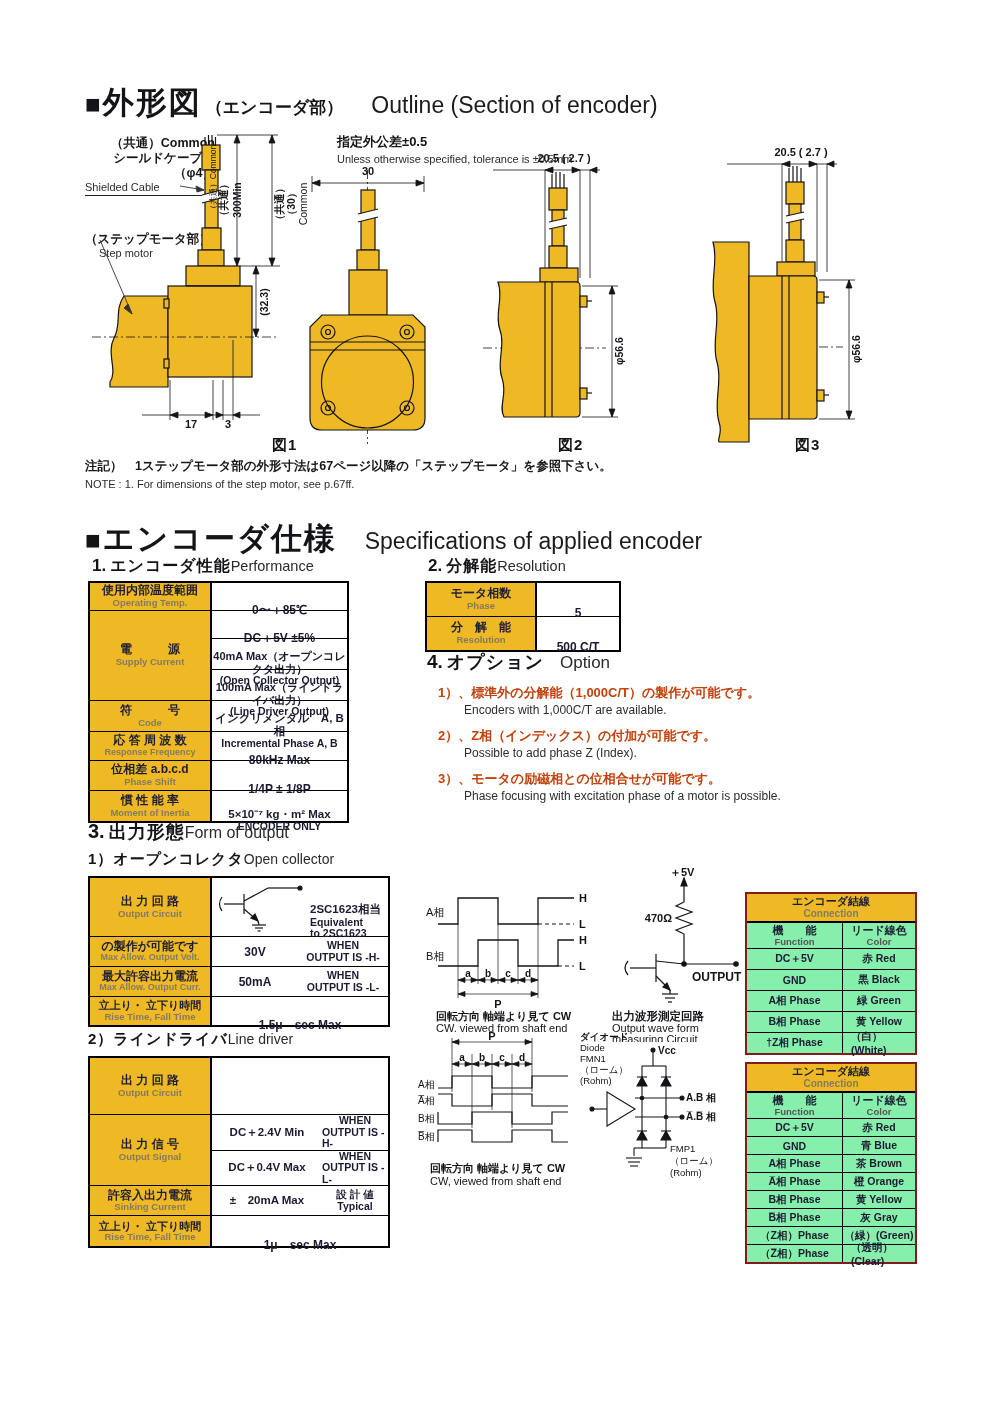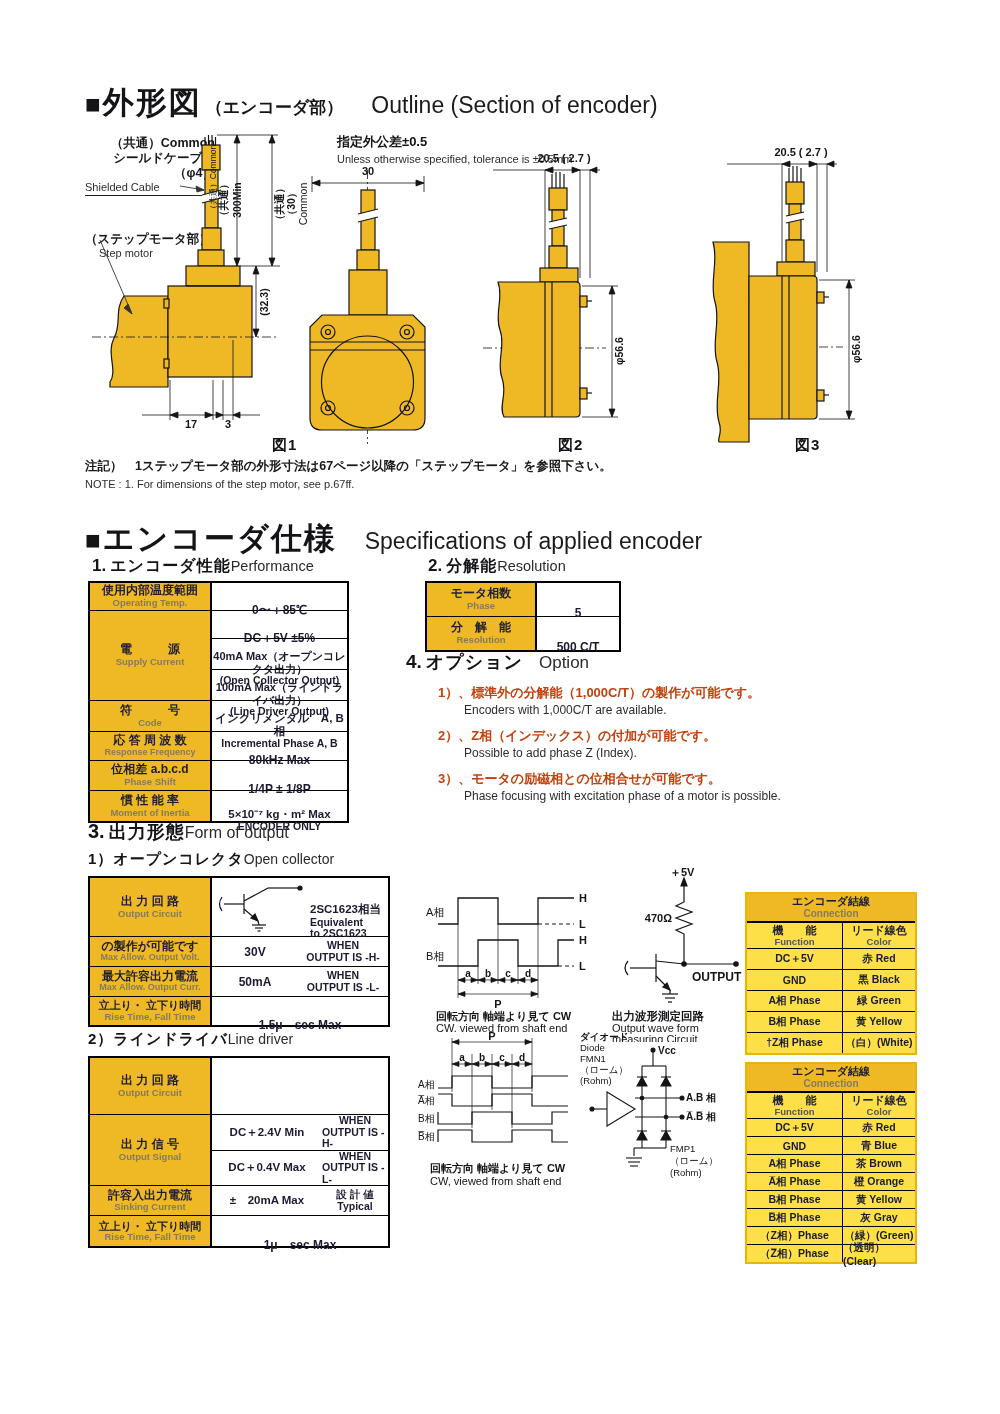"4. オプション Option" div.abs { left: 406px -> 427px }
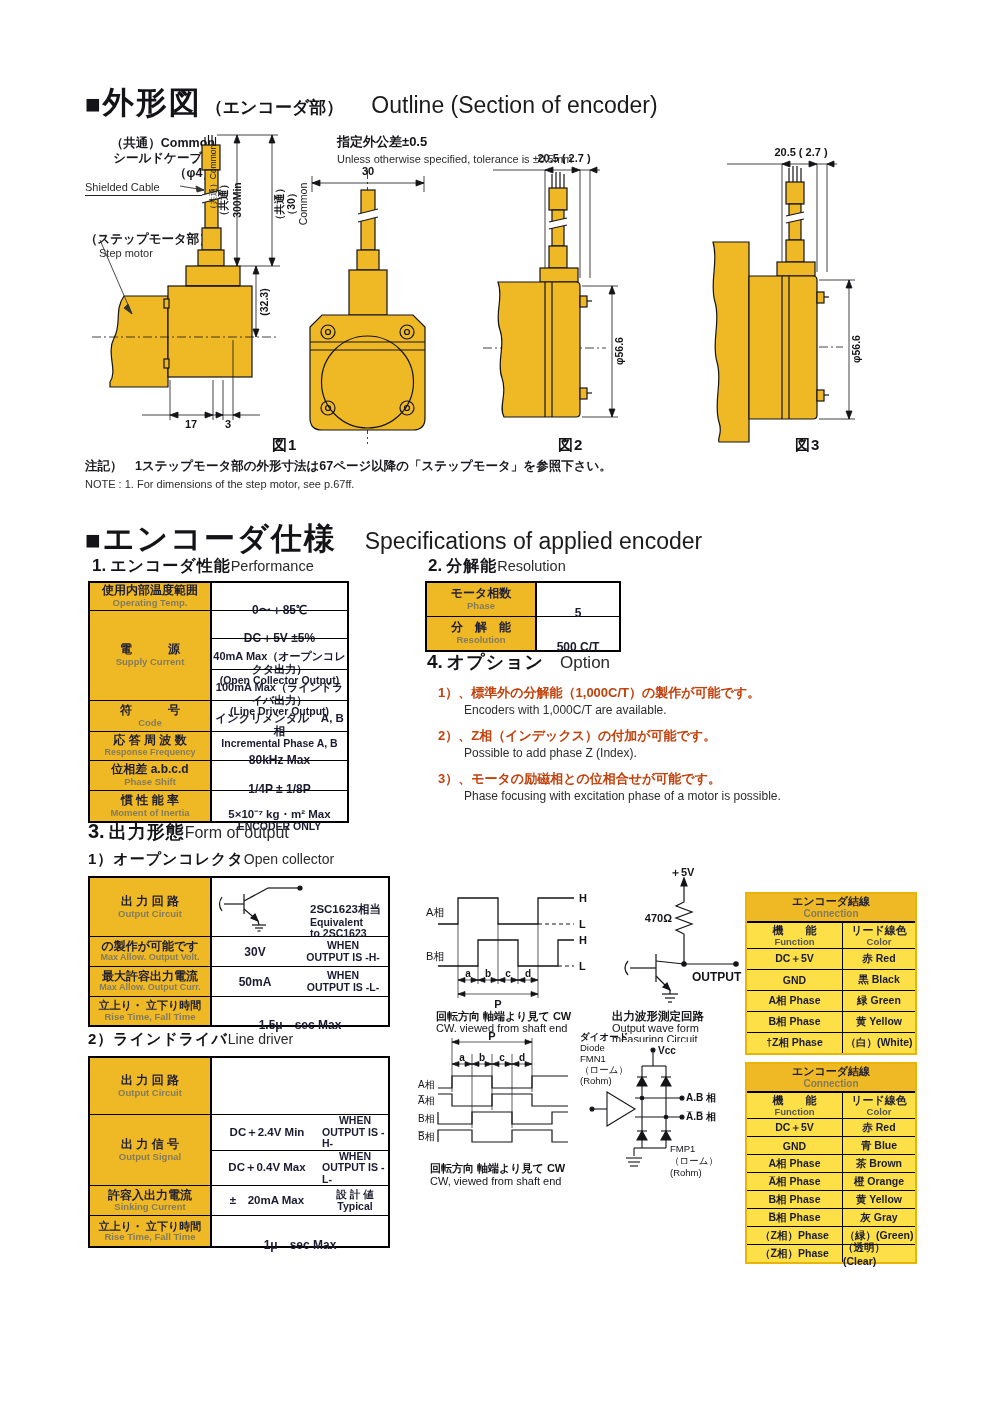"エンコーダ結線" .conn { background: #fde047 -> #86efac; border: 2px solid #eab308 -> 2px solid #7f1d1d }
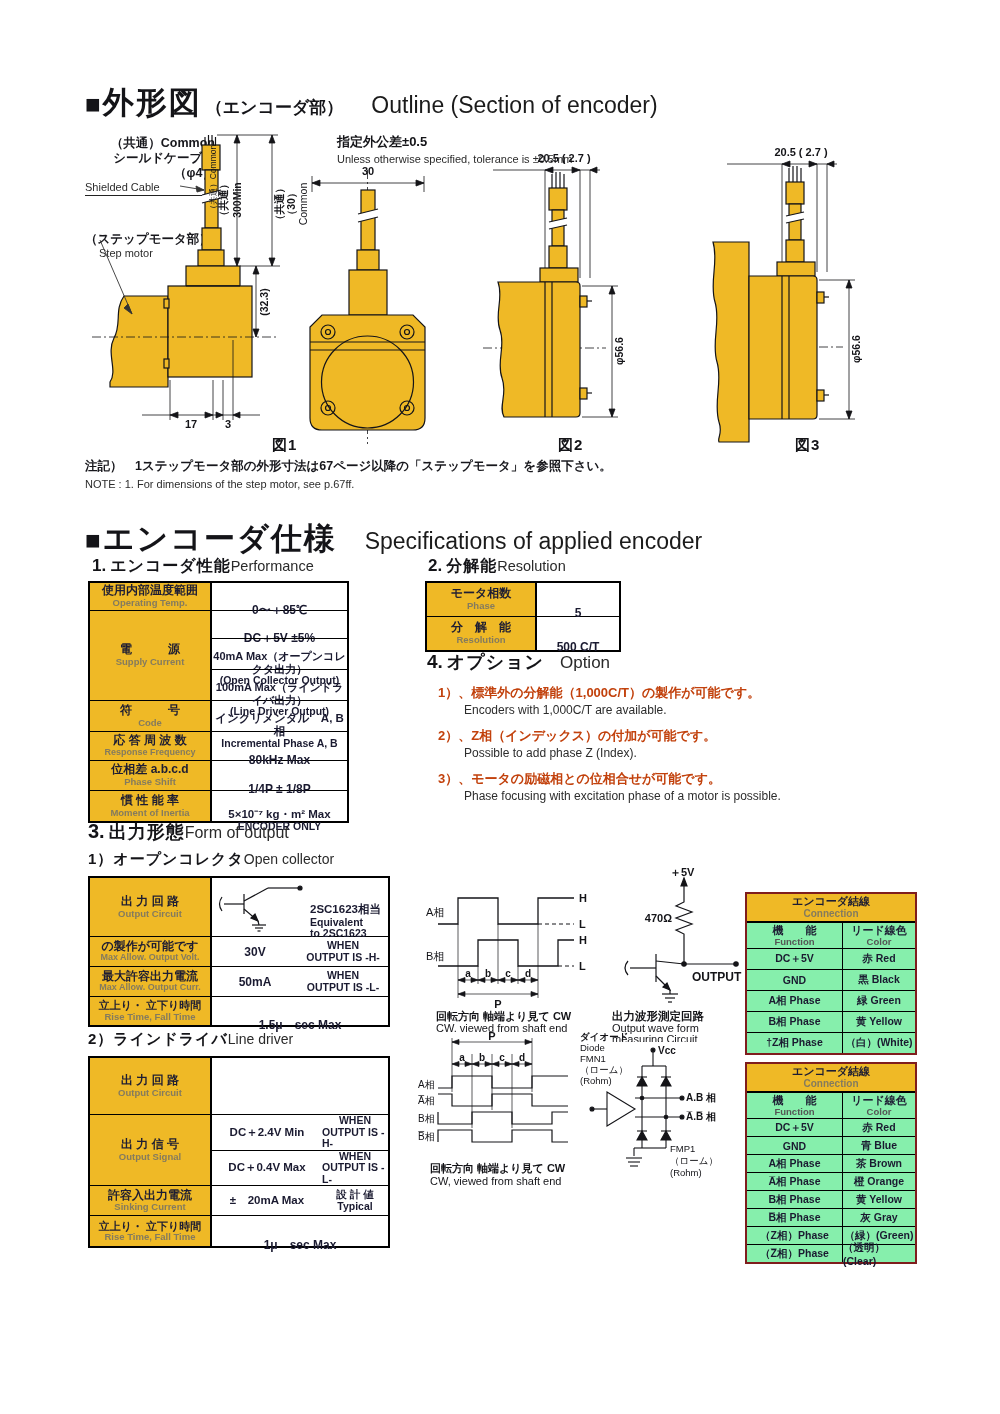"†Z相 Phase" .conn-row:last-child { gap: none -> 8px }
